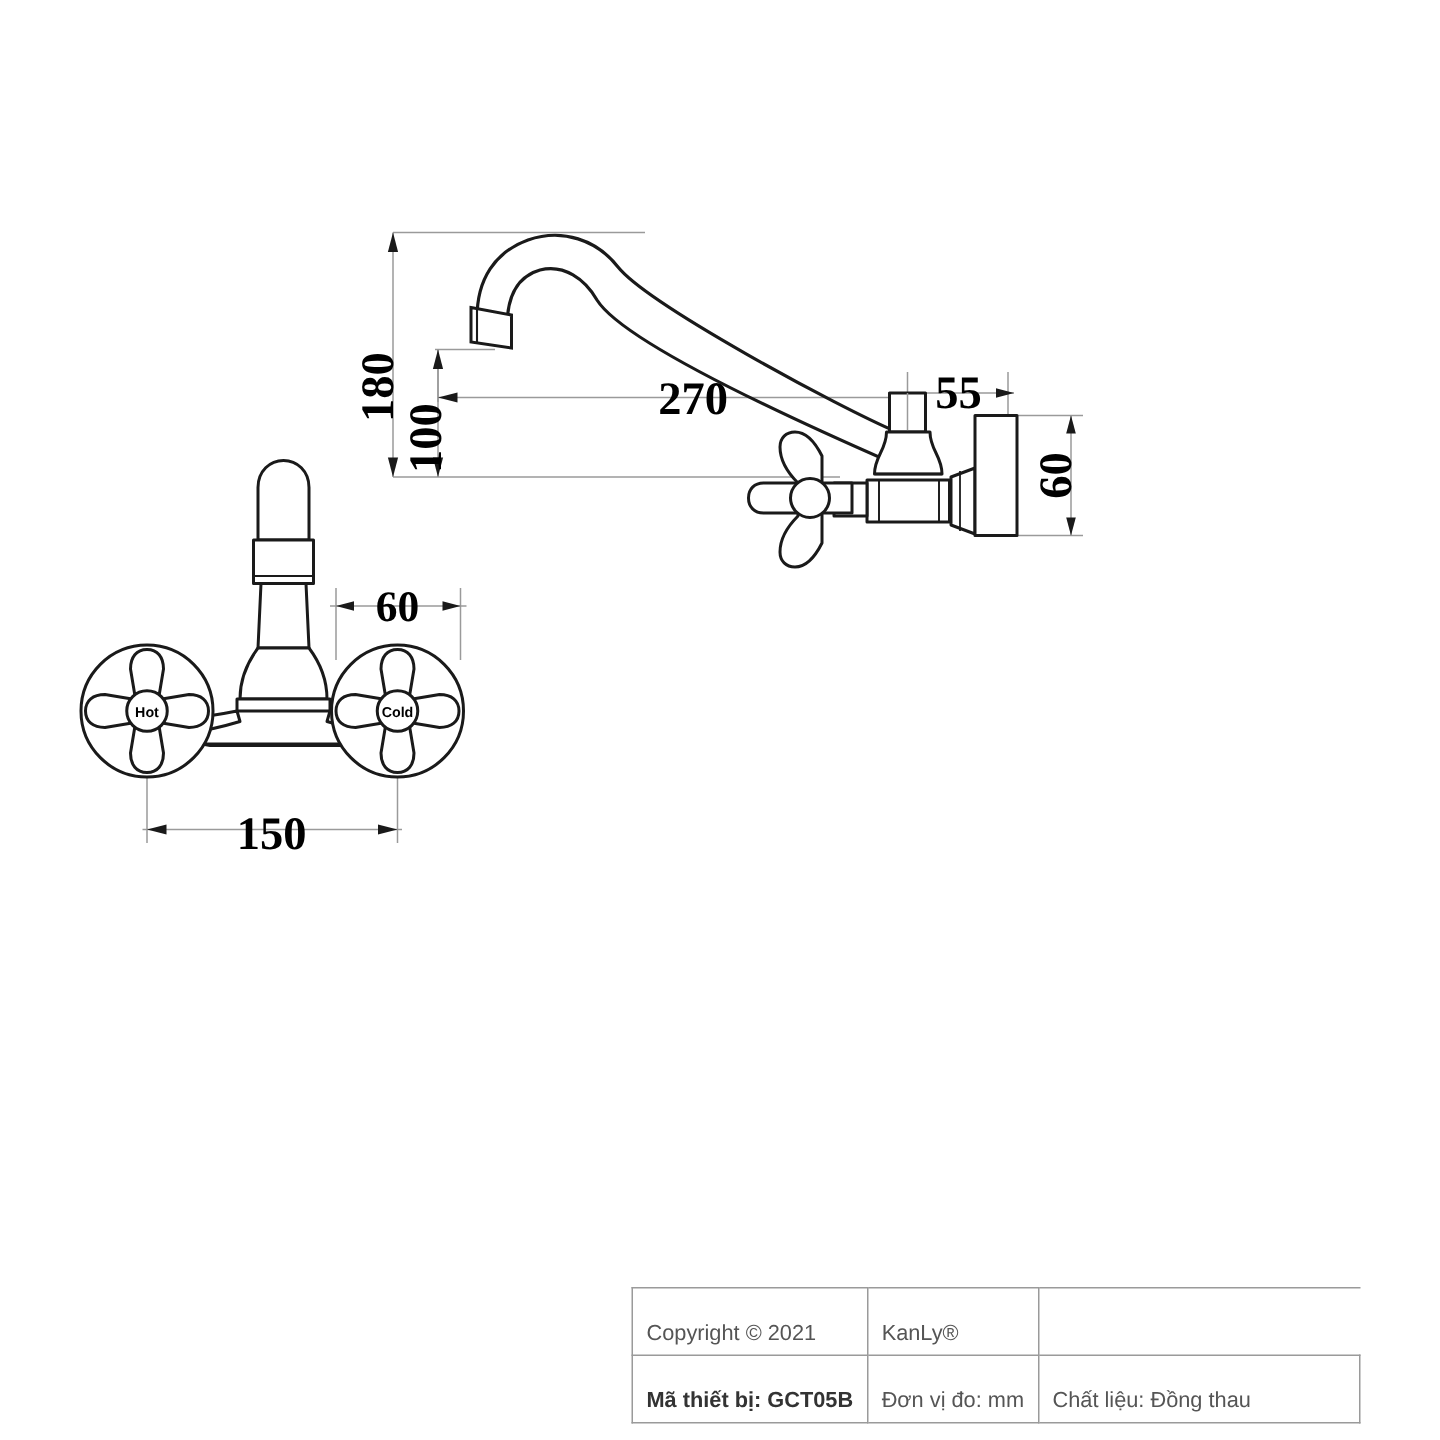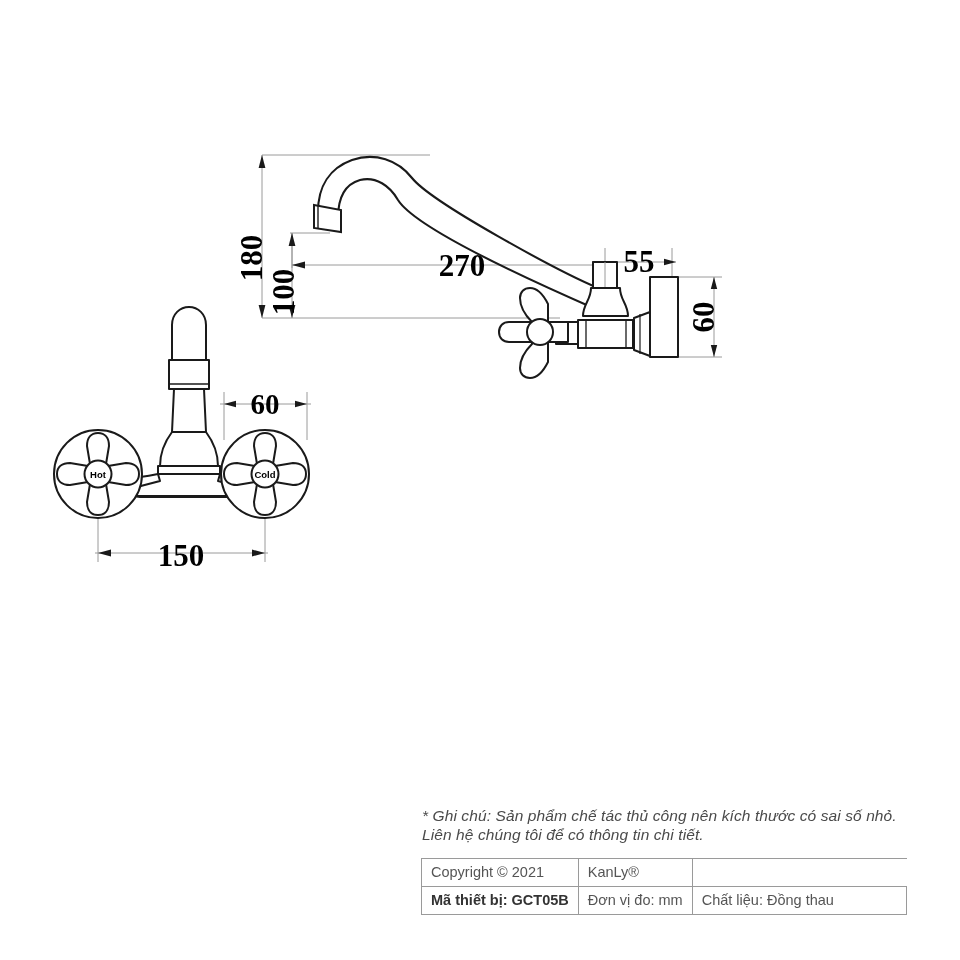"* Ghi chú: Sản phẩm" div.note-block { html: <div> <div>* Ghi chú: Sản phẩm chế tác thủ công nên kích thước có sai số nhỏ.</div> <div>Liên hệ chúng tôi để có thông tin chi tiết.</div> </div> -> none }
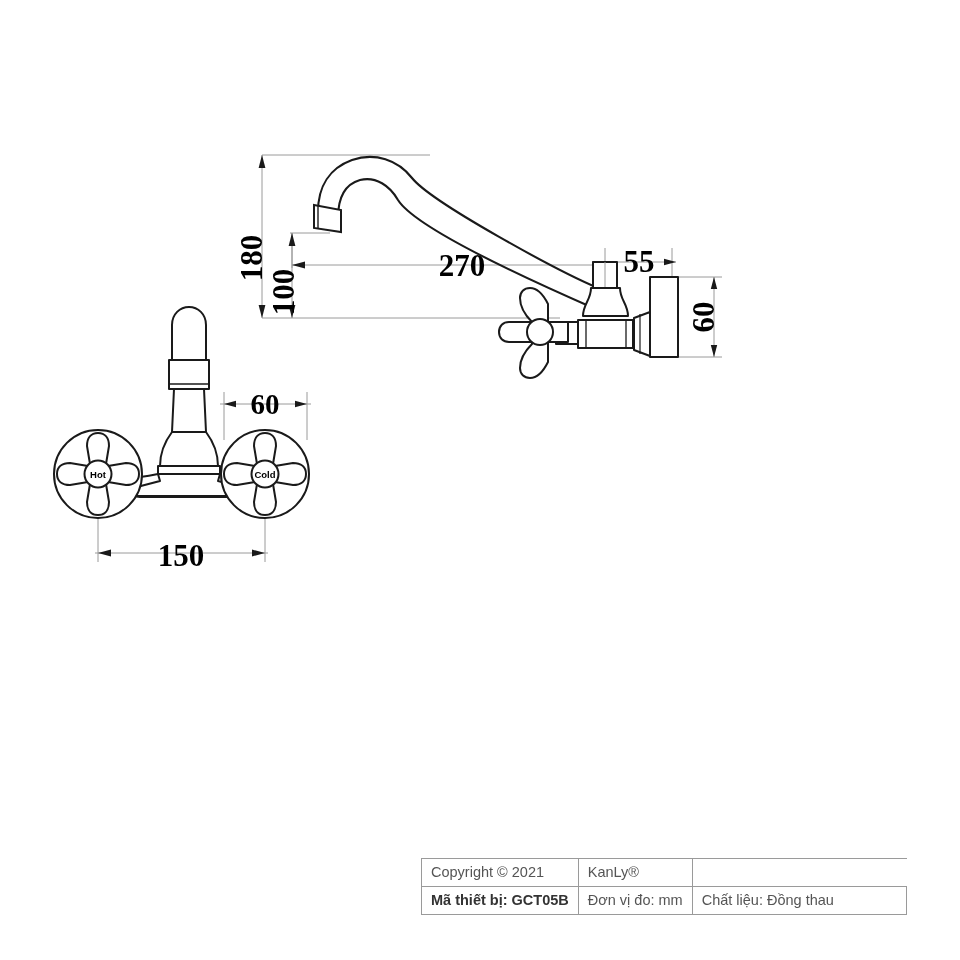"Copyright © 2021" .spec-table td { padding: 3px 9px 4px 9px -> 20px 9px 4px 9px }
